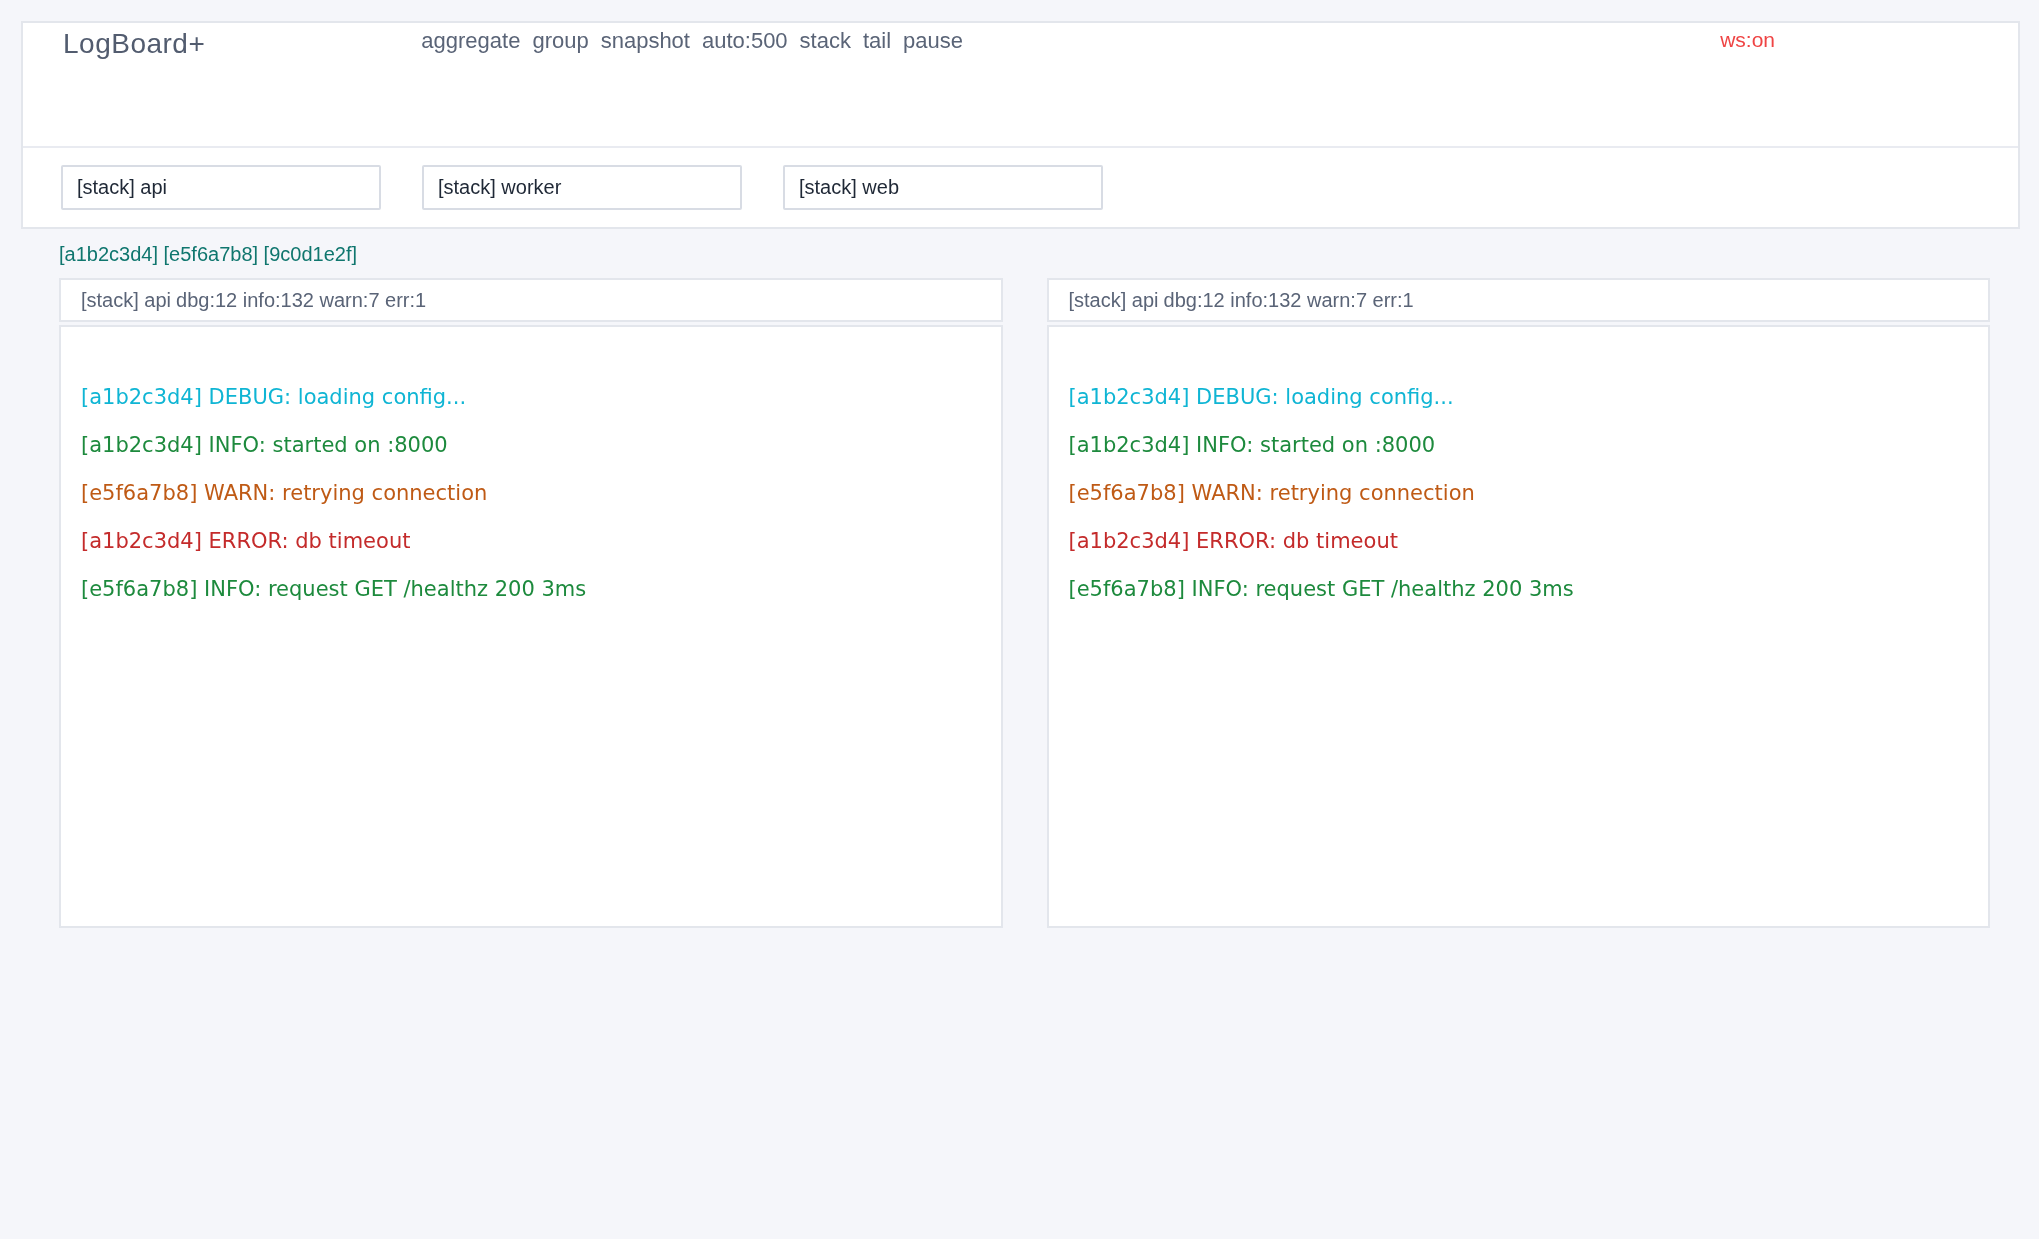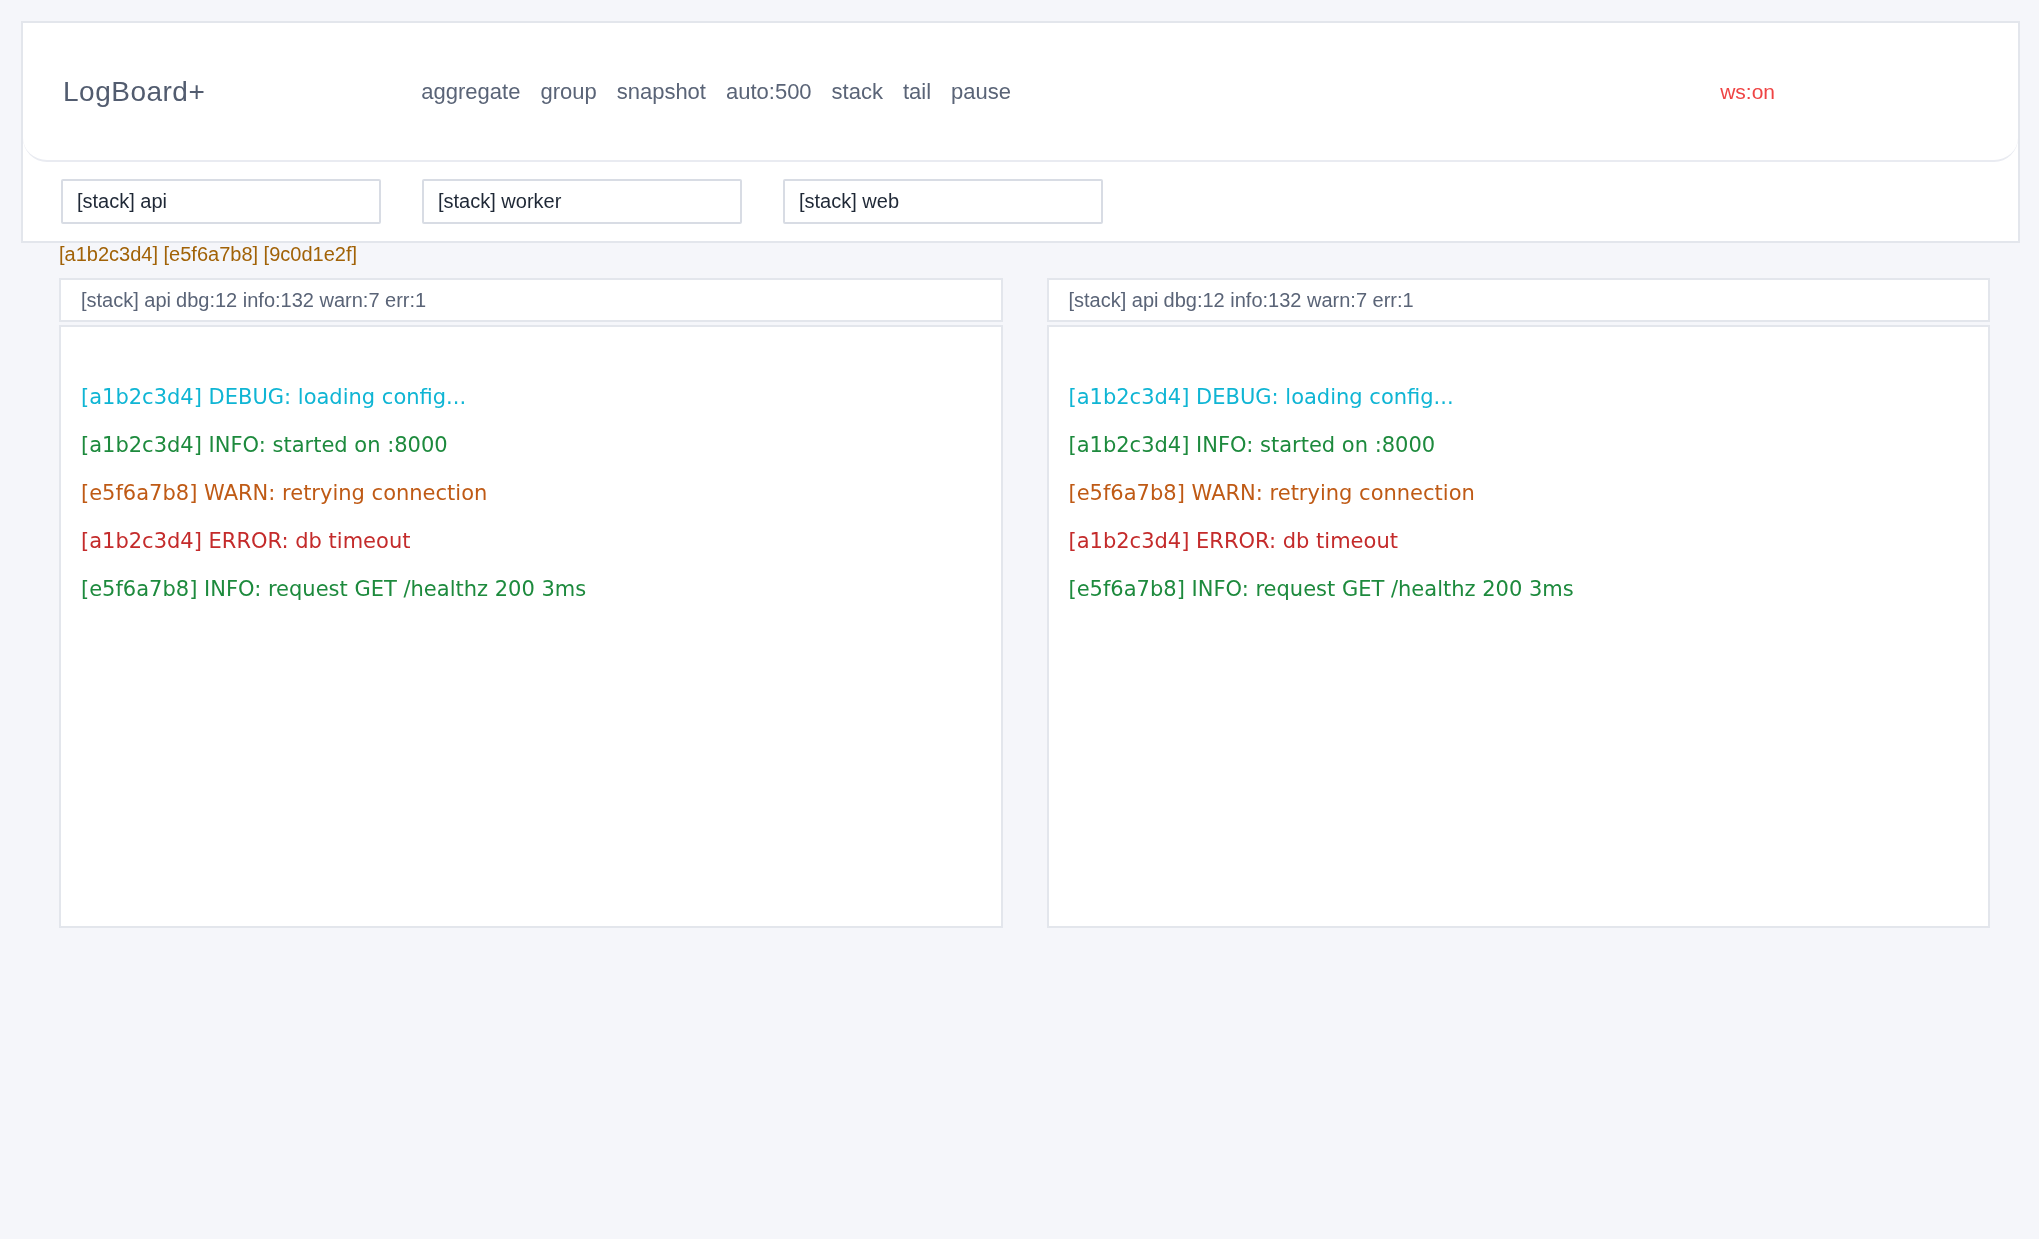"LogBoard+" .top-row { align-items: center -> flex-start; border-radius: 24px -> none; padding: 12px 40px -> 5px 40px }
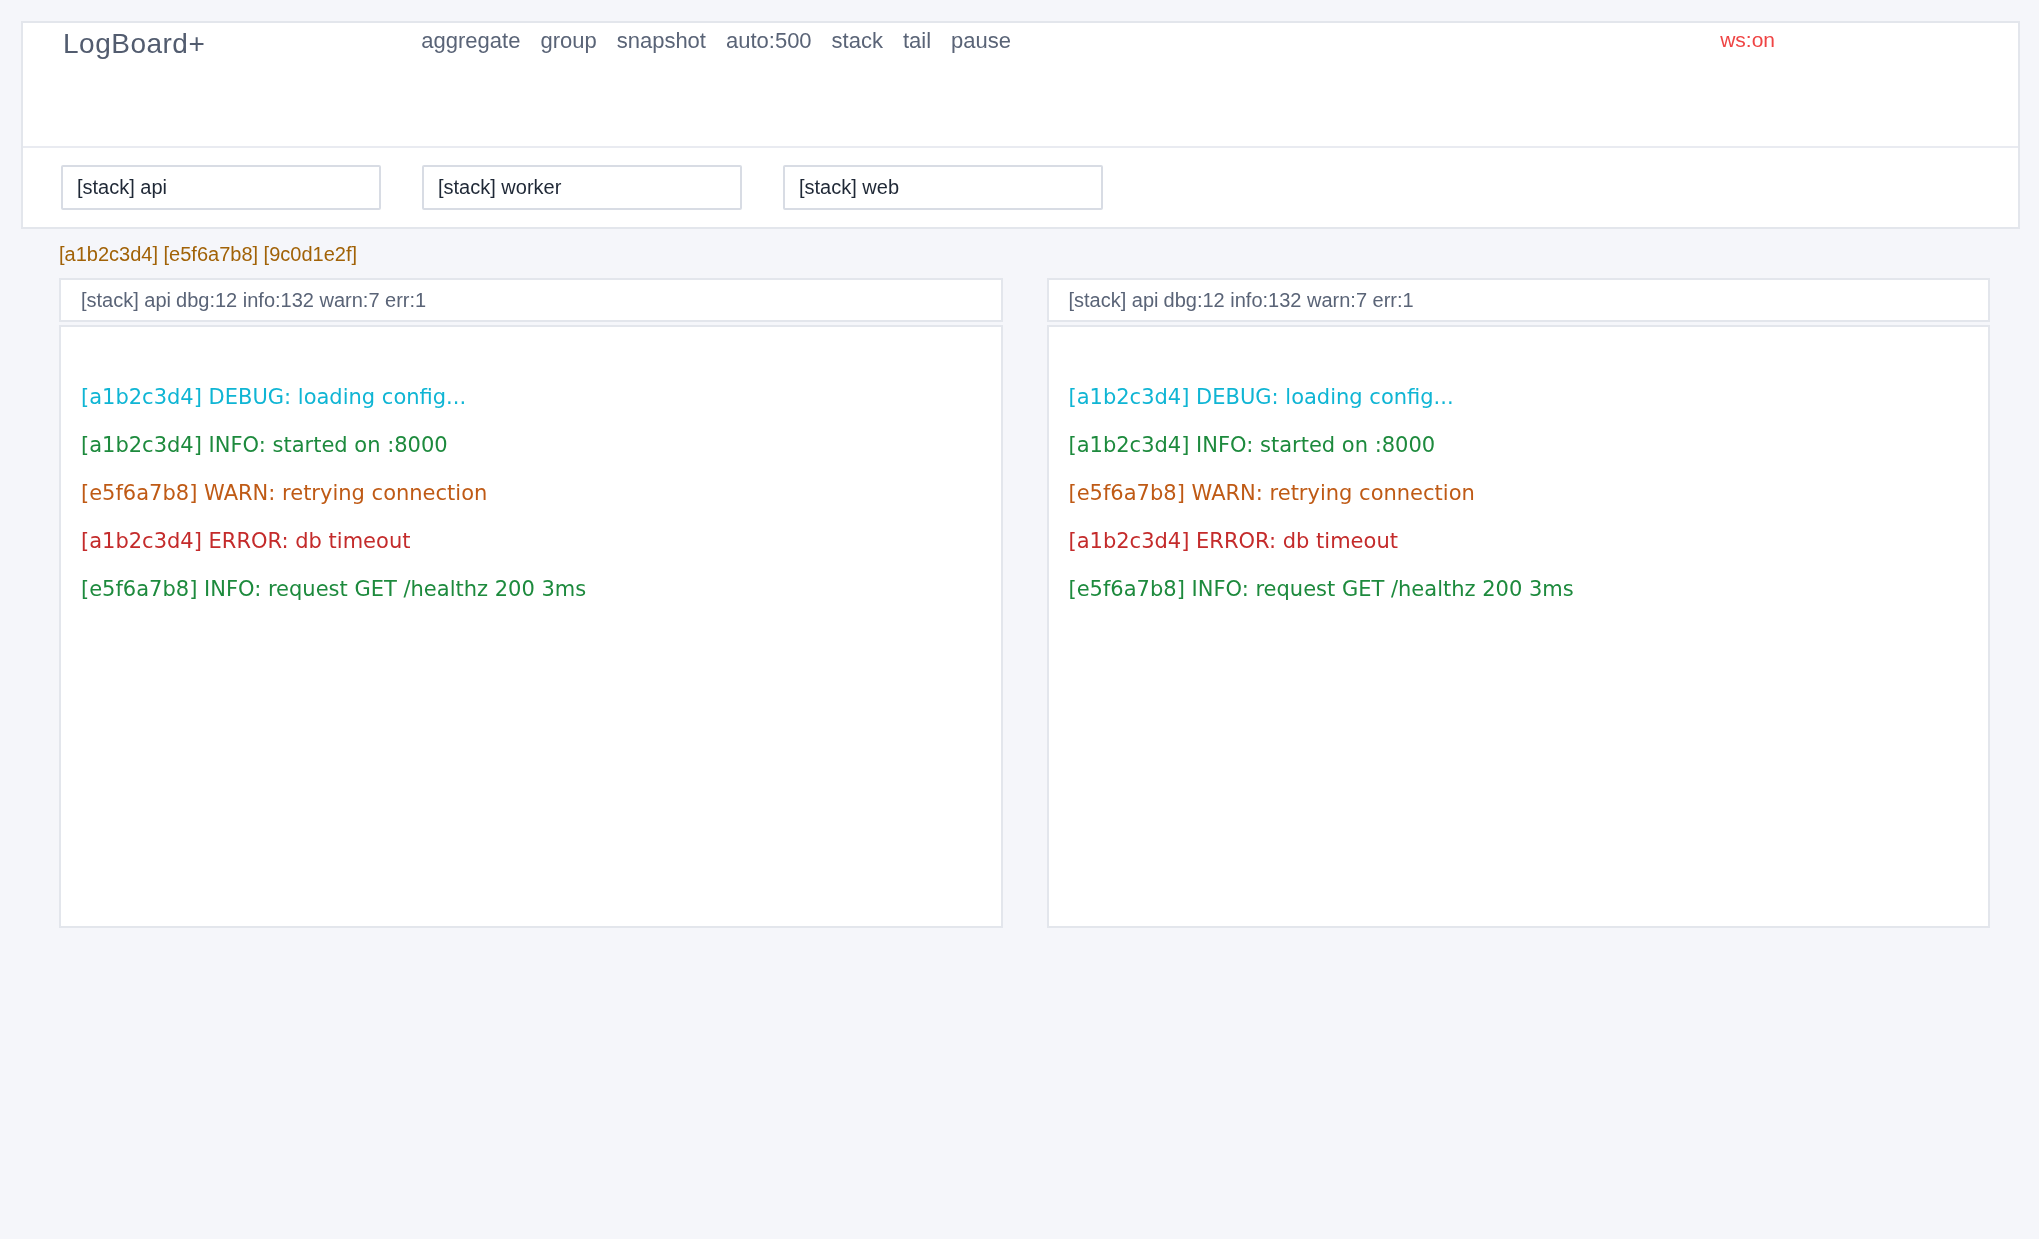"aggregate" .menu { gap: 20px -> 12px }
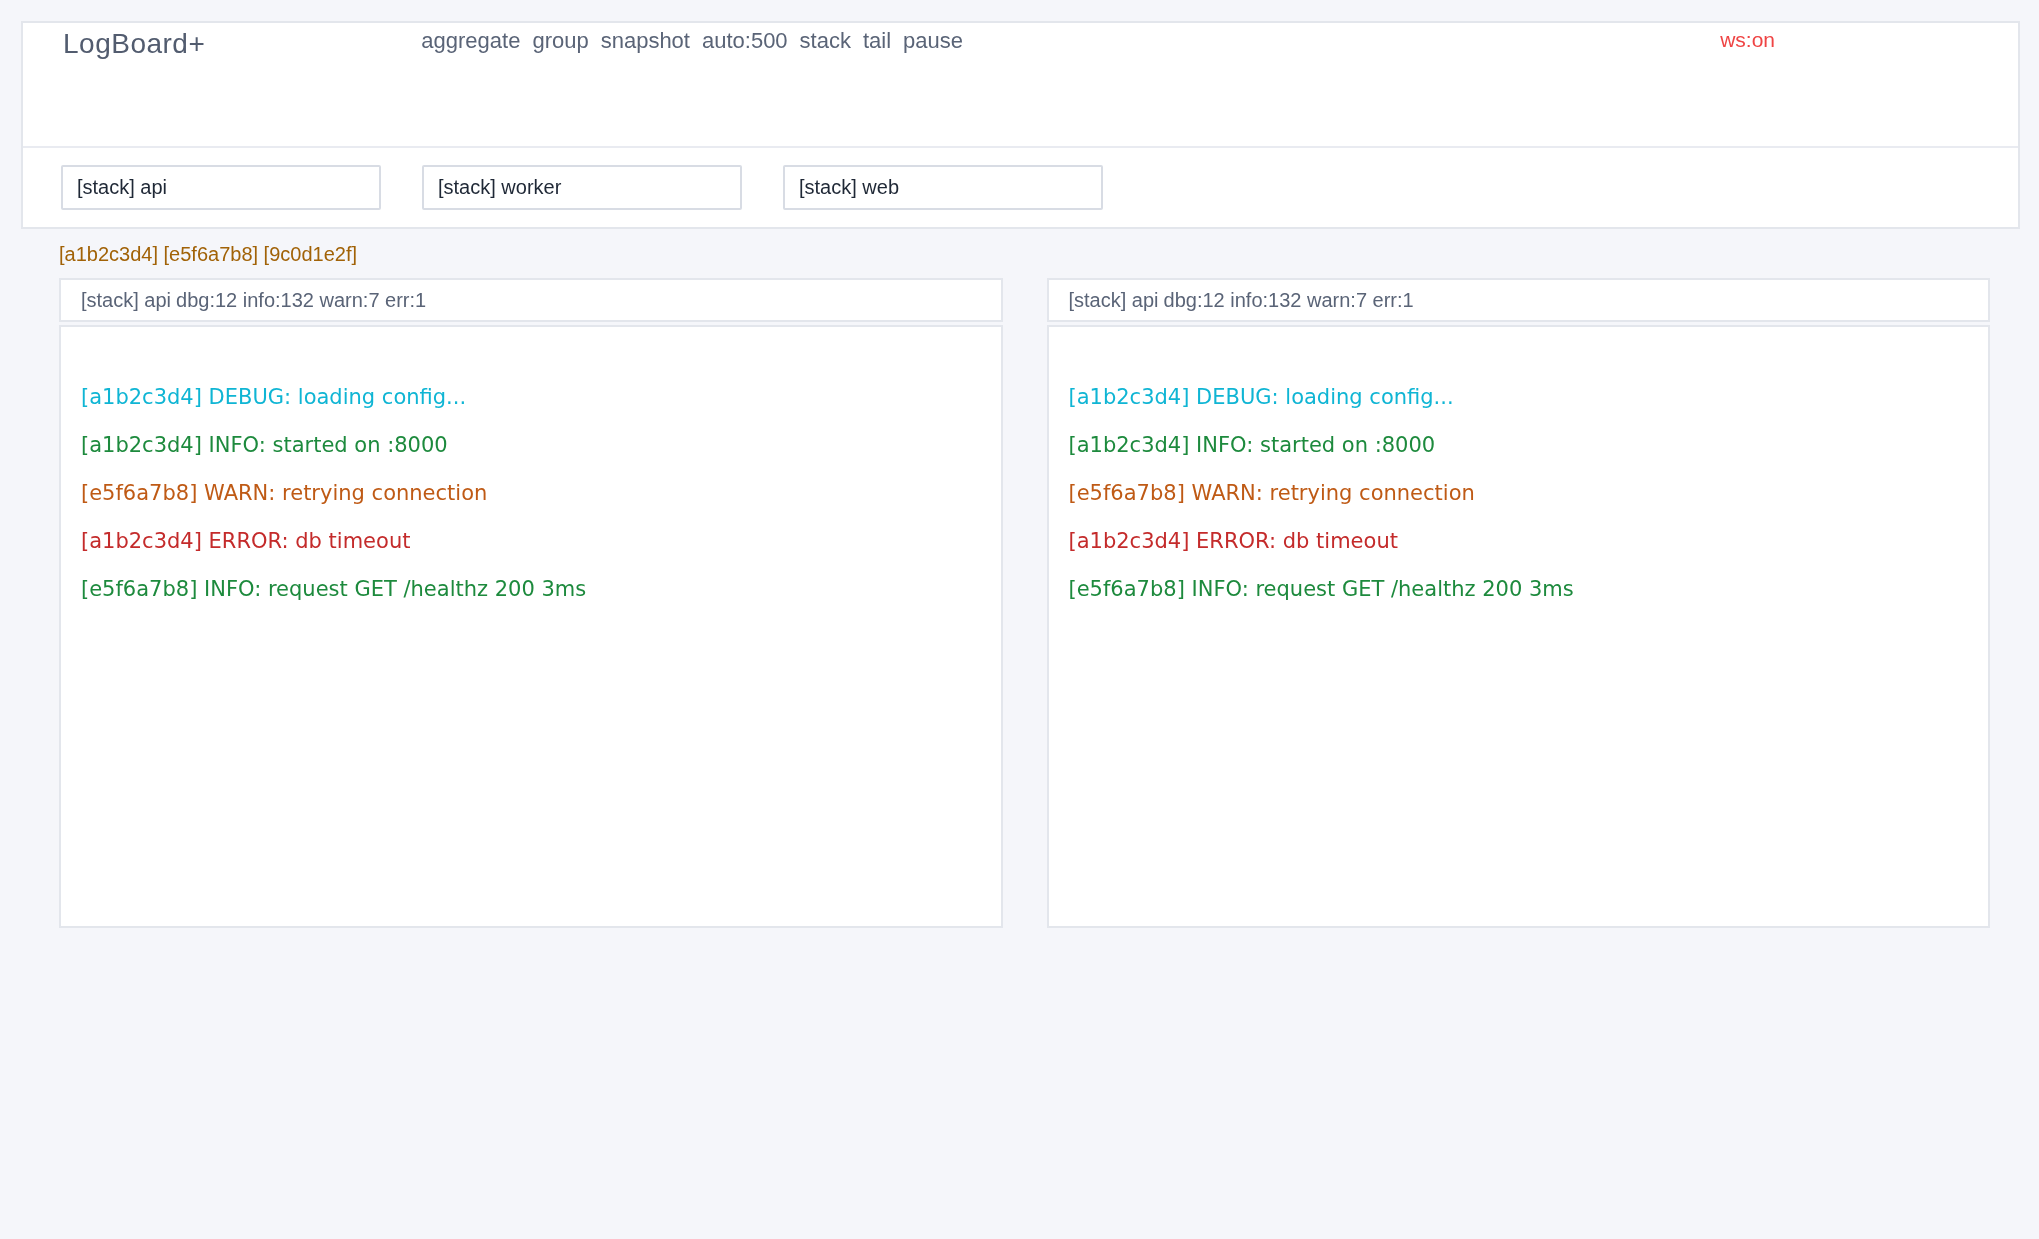"[a1b2c3d4] [e5f6a7b8] [9c0d1e2f]" .trace-row { color: #a16207 -> #0f766e }
